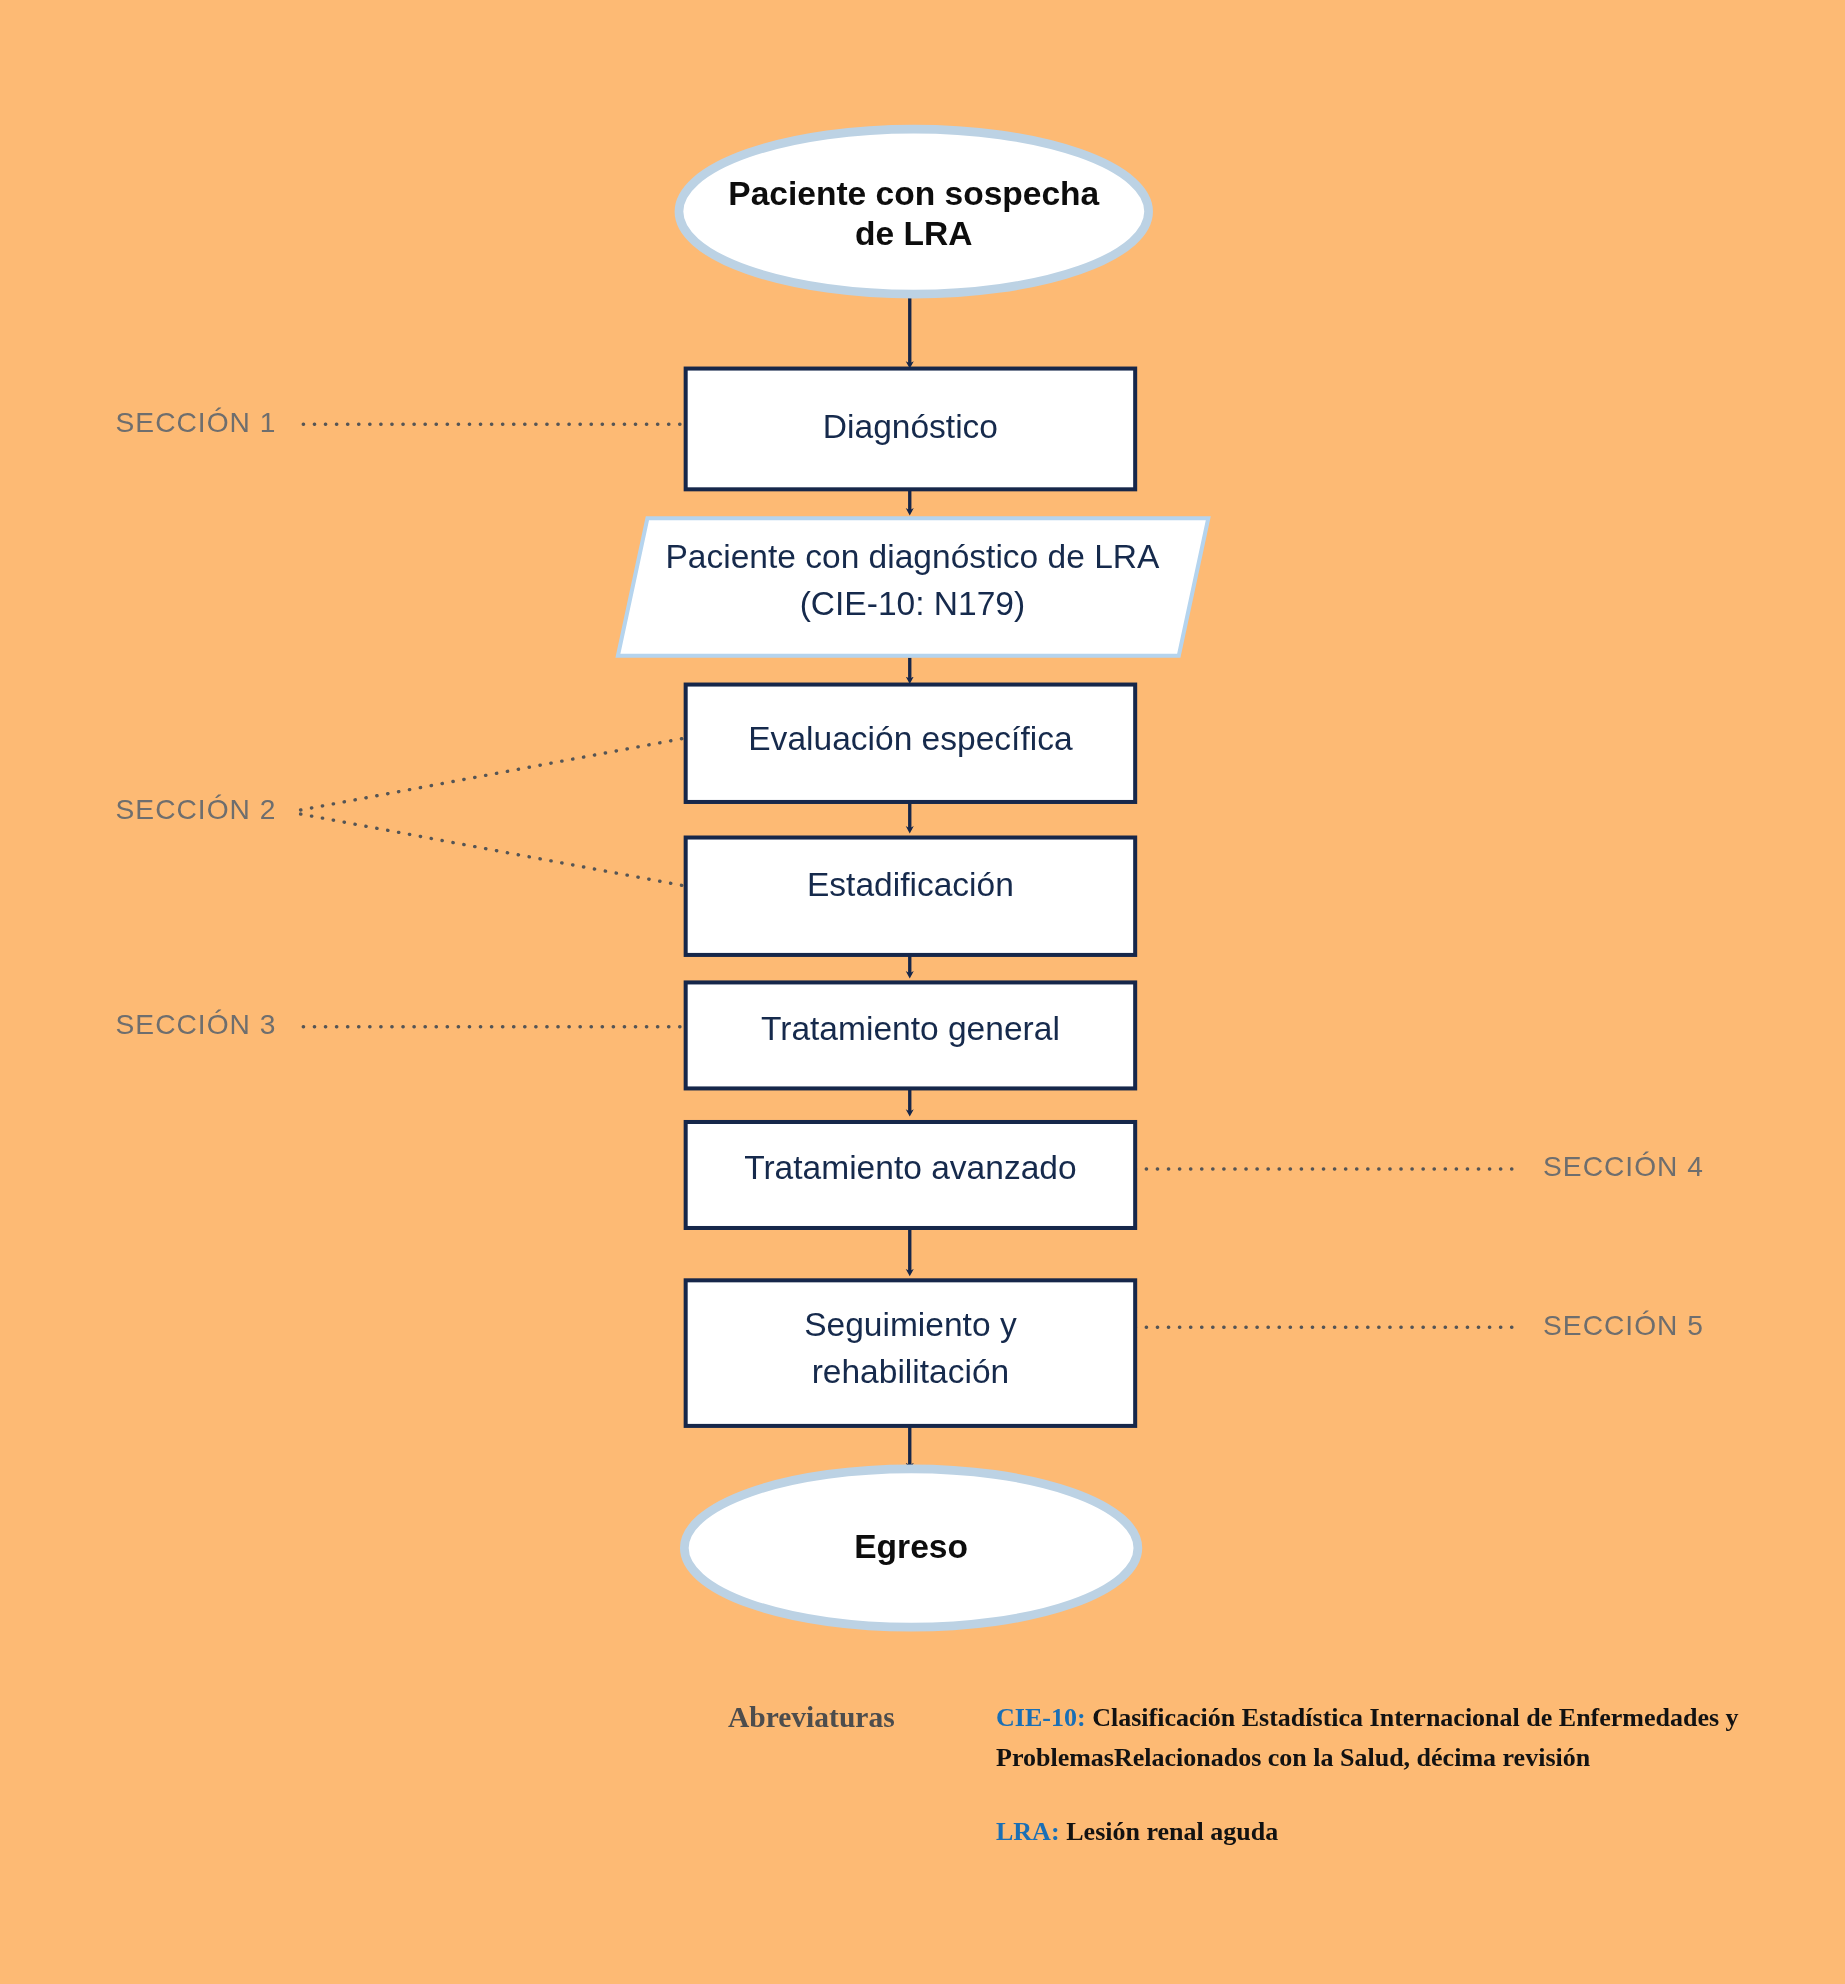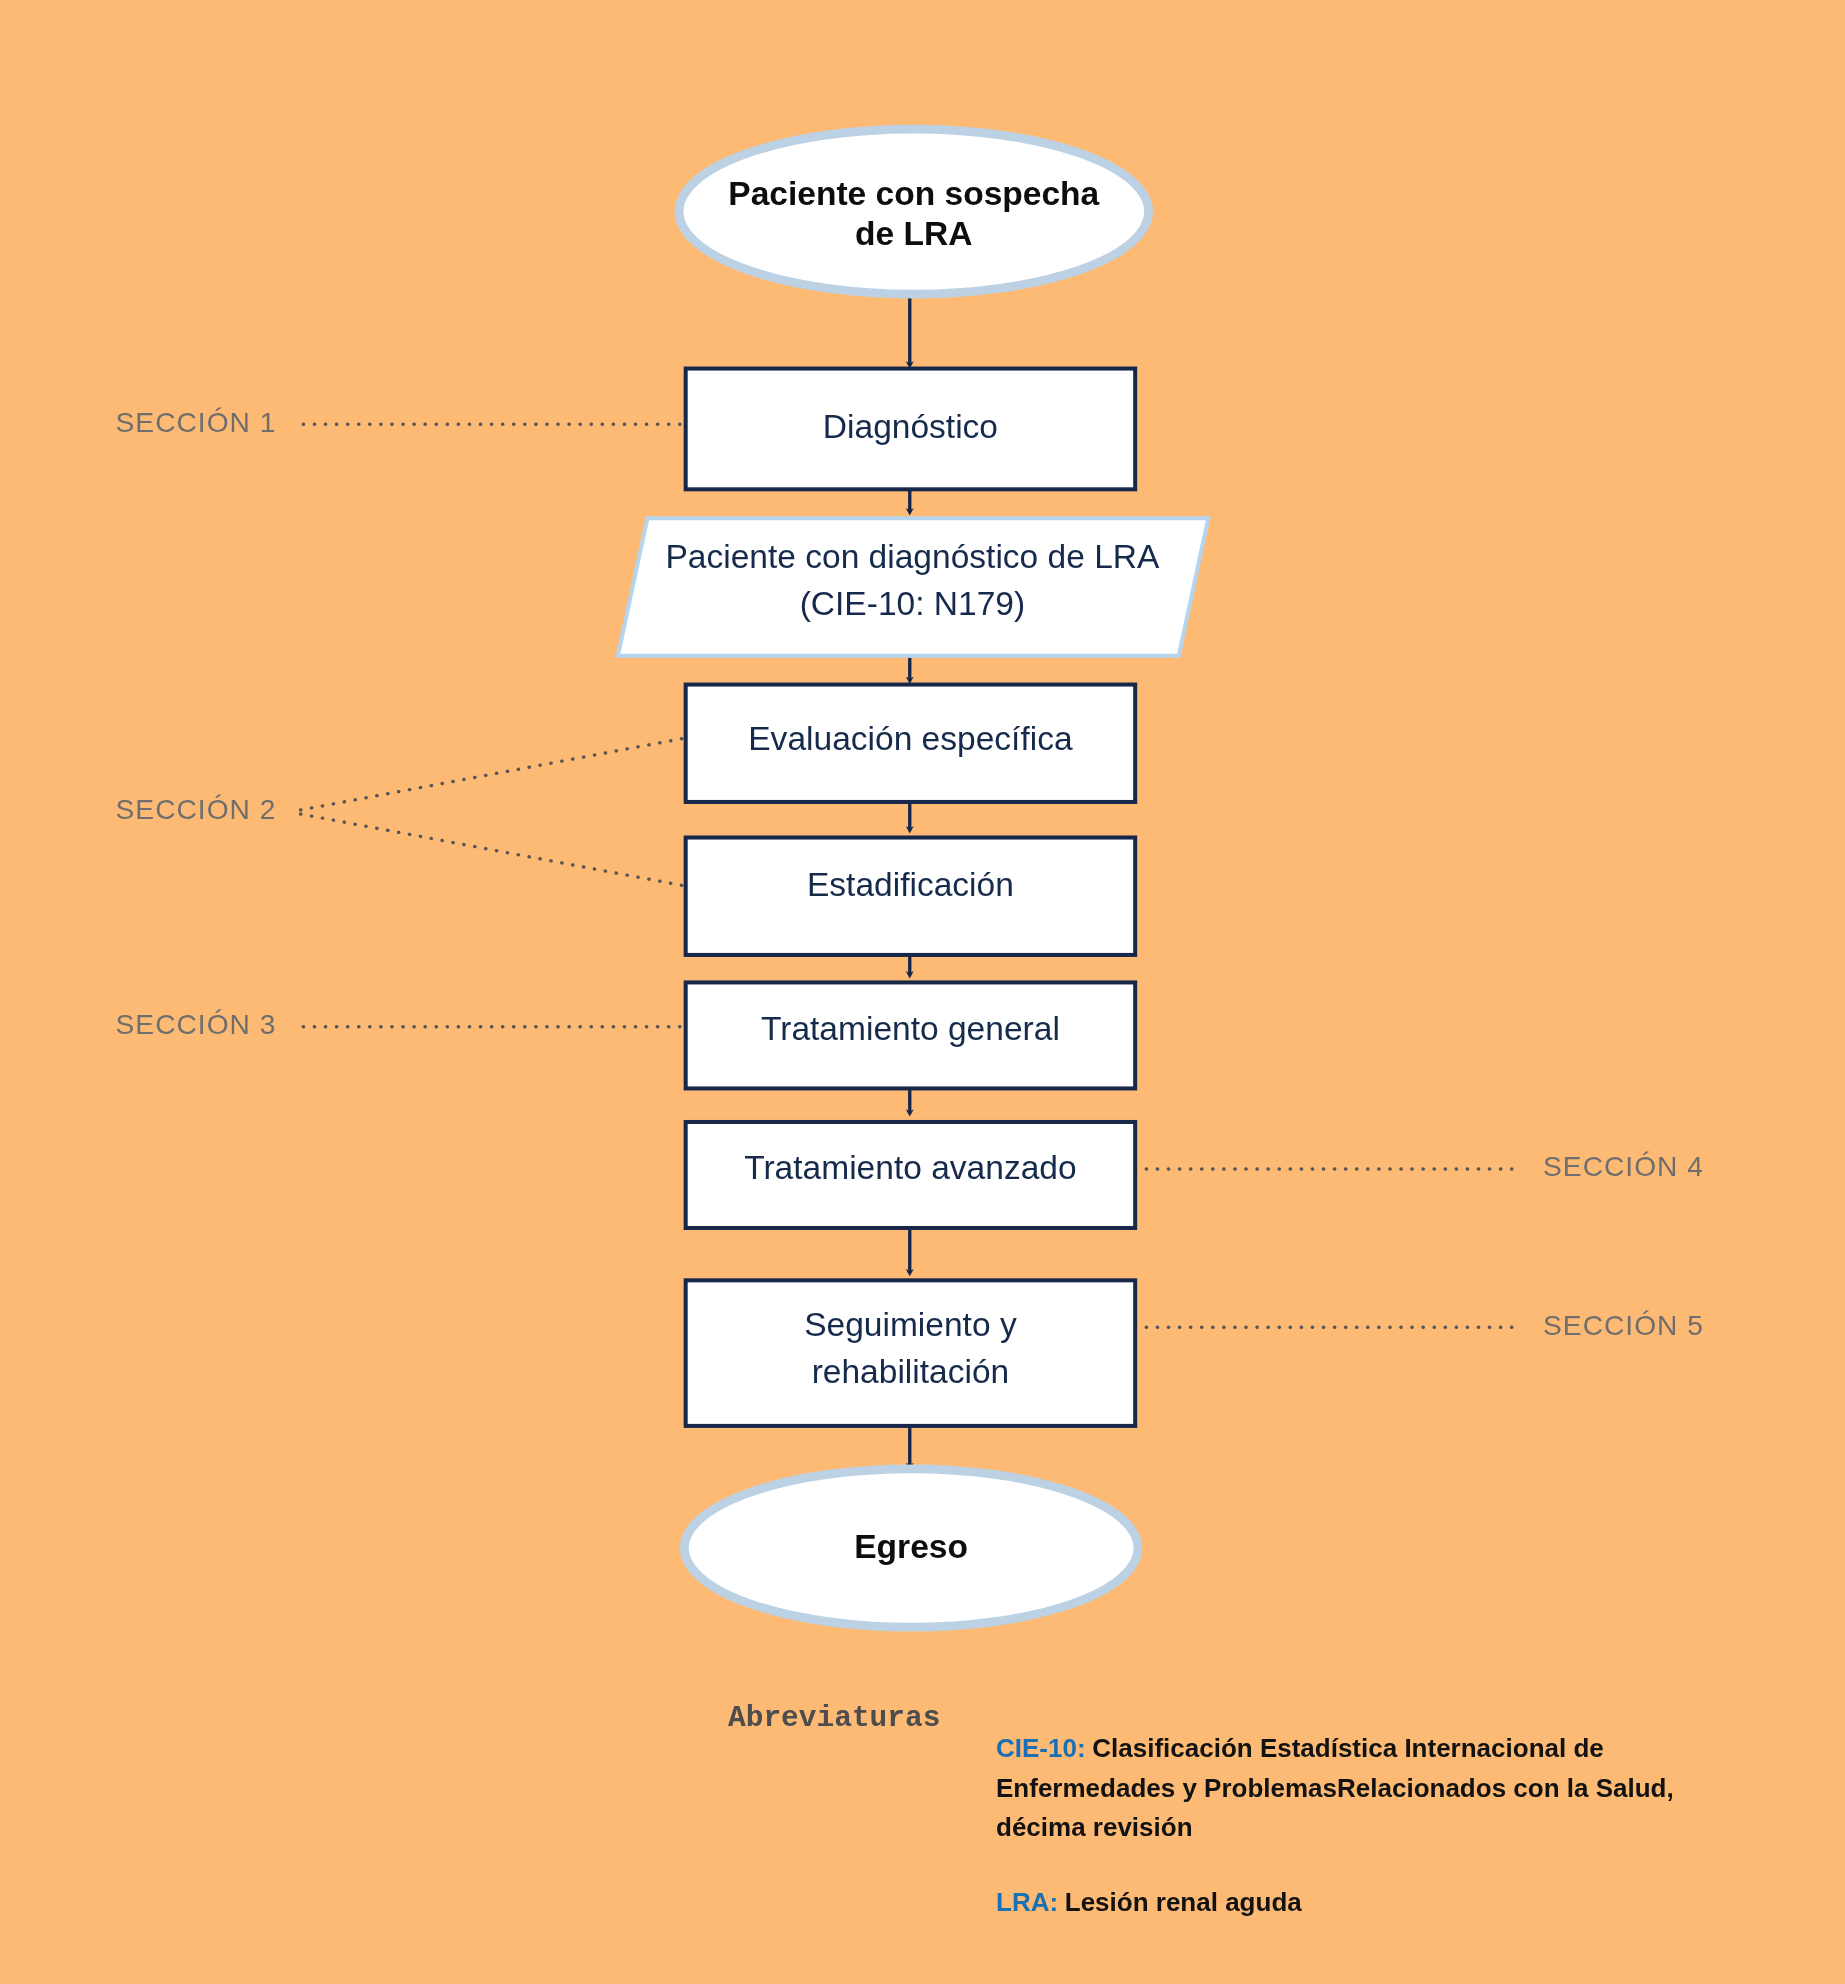"Abreviaturas" .abbrev-title { font-family: Liberation Mono, monospace -> Liberation Serif, serif }
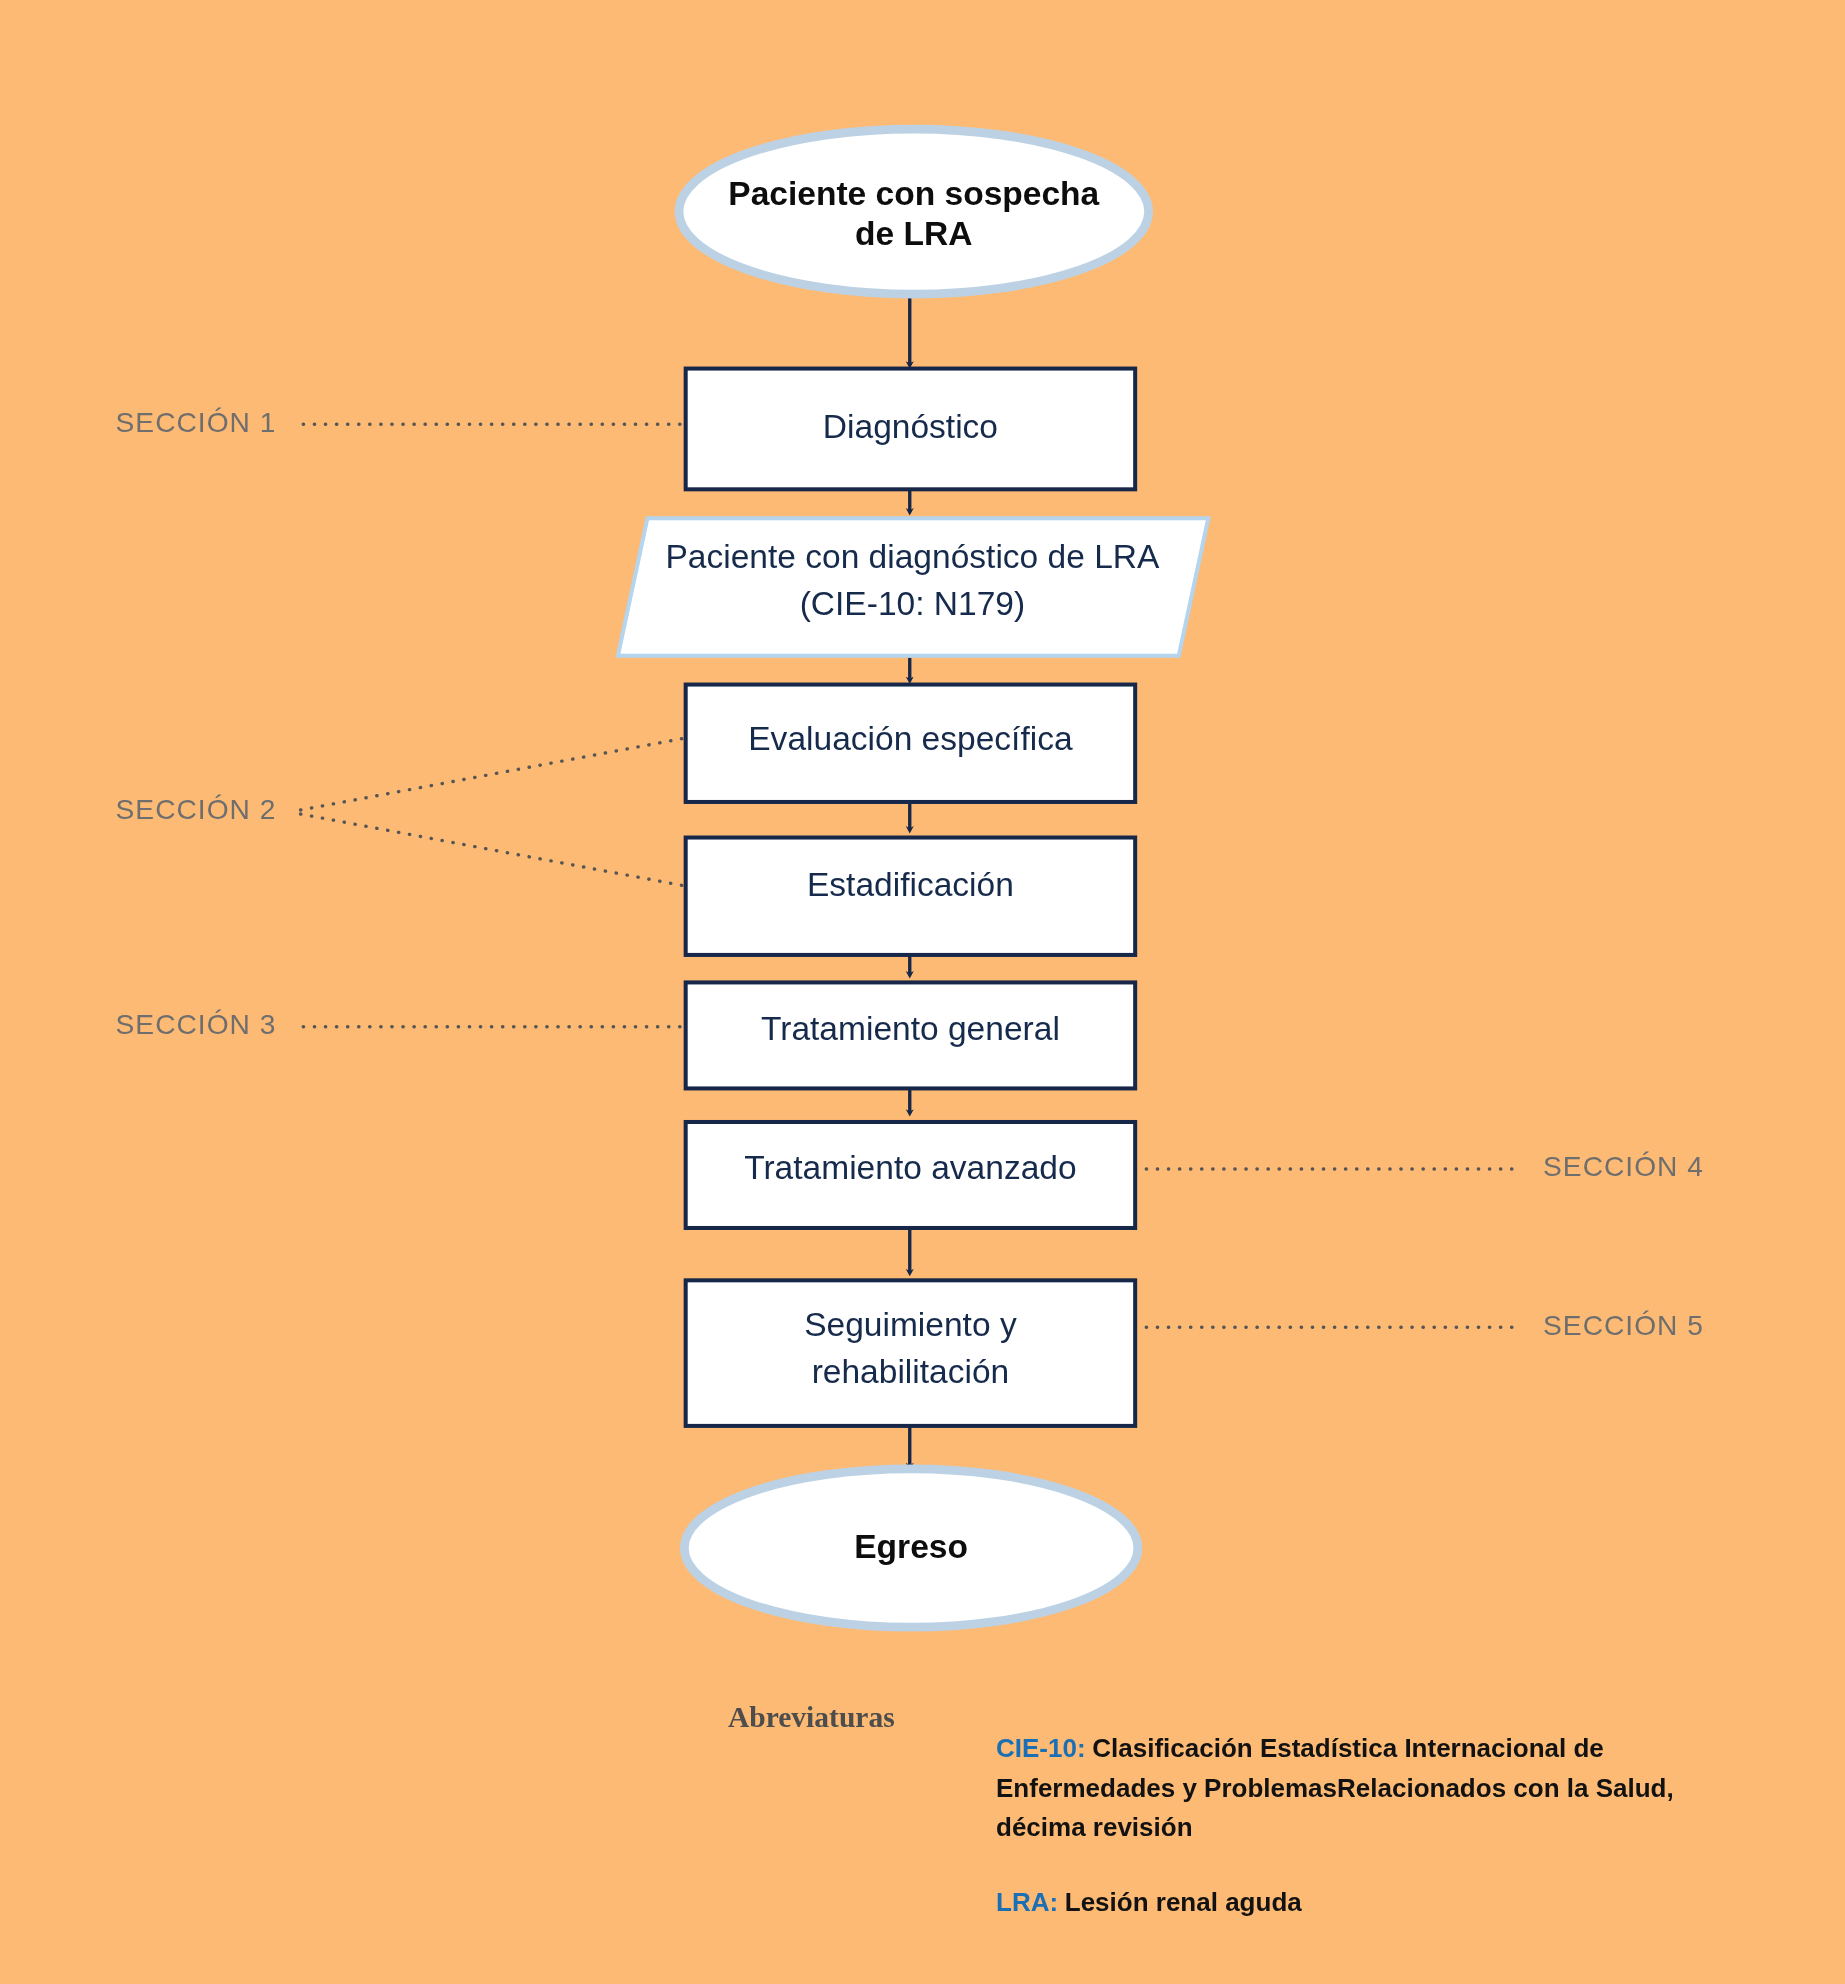"CIE-10: Clasificación Estadística" .abbrev-item { font-family: Liberation Sans, sans-serif -> Liberation Serif, serif; margin-top: 31px -> none }
